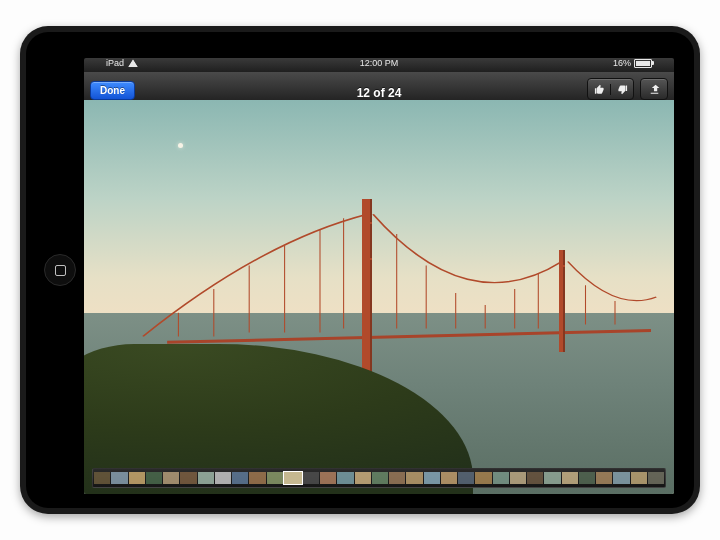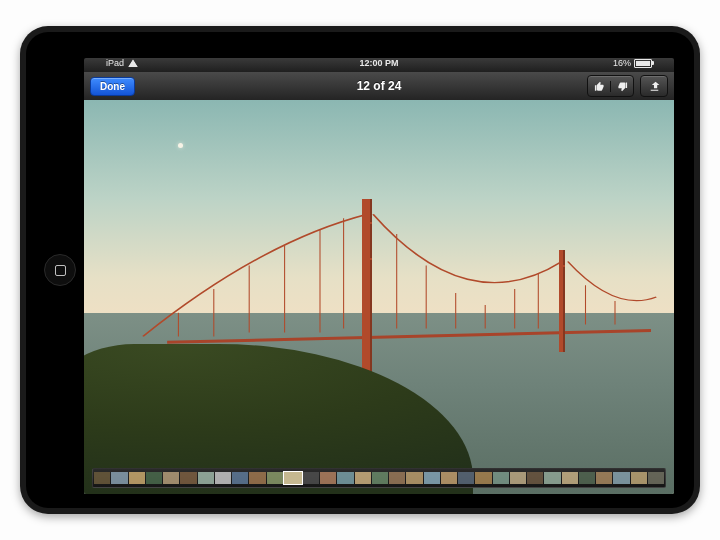"12:00 PM" .sb-center { font-weight: 700 -> 400 }
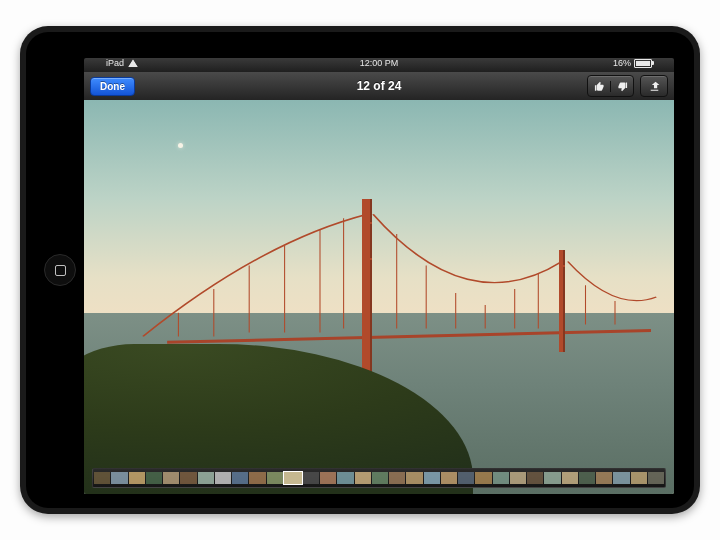"Done" .navbar { align-items: center -> flex-end }
